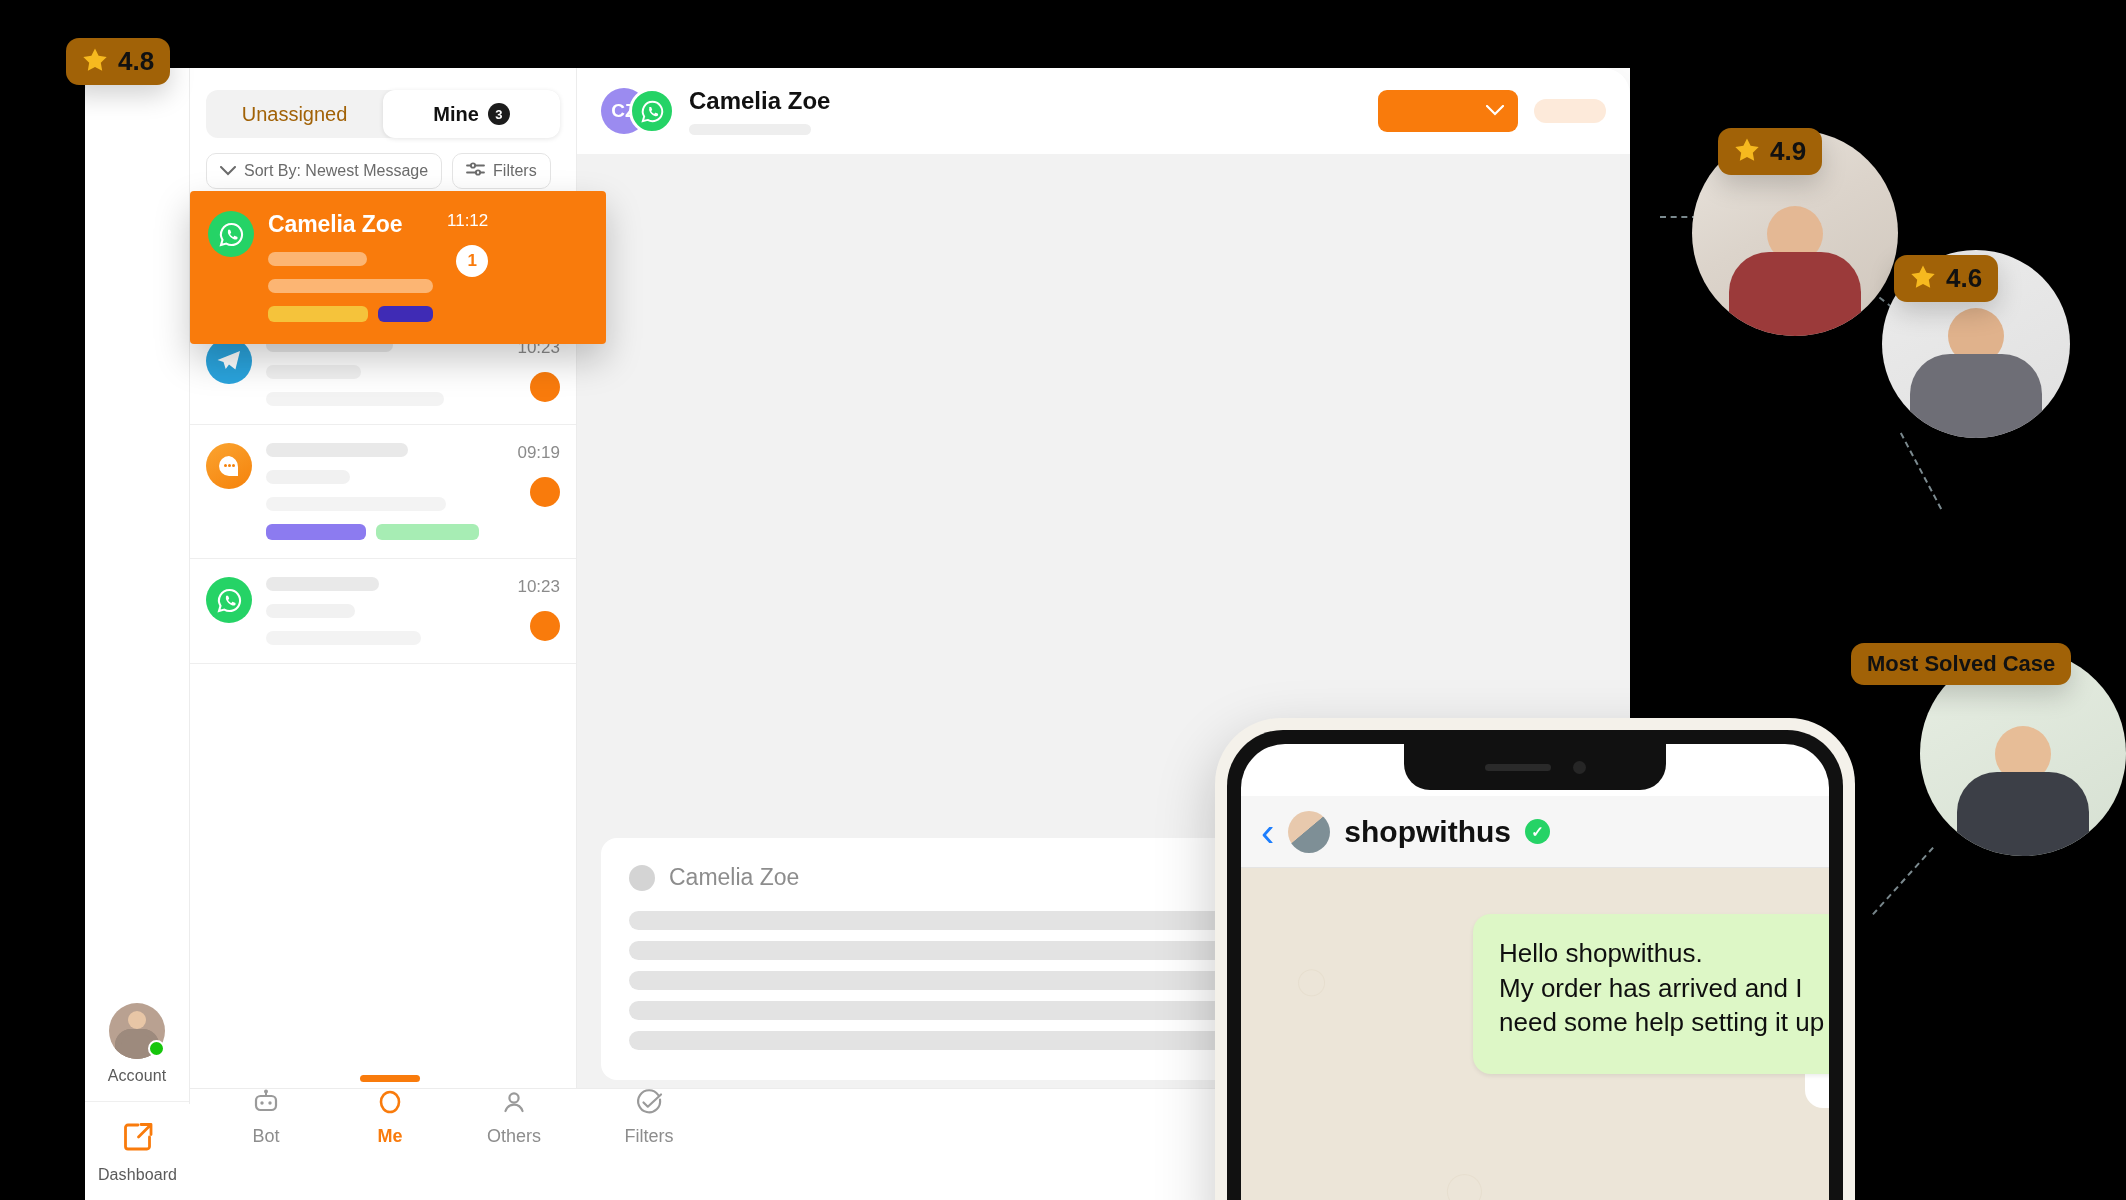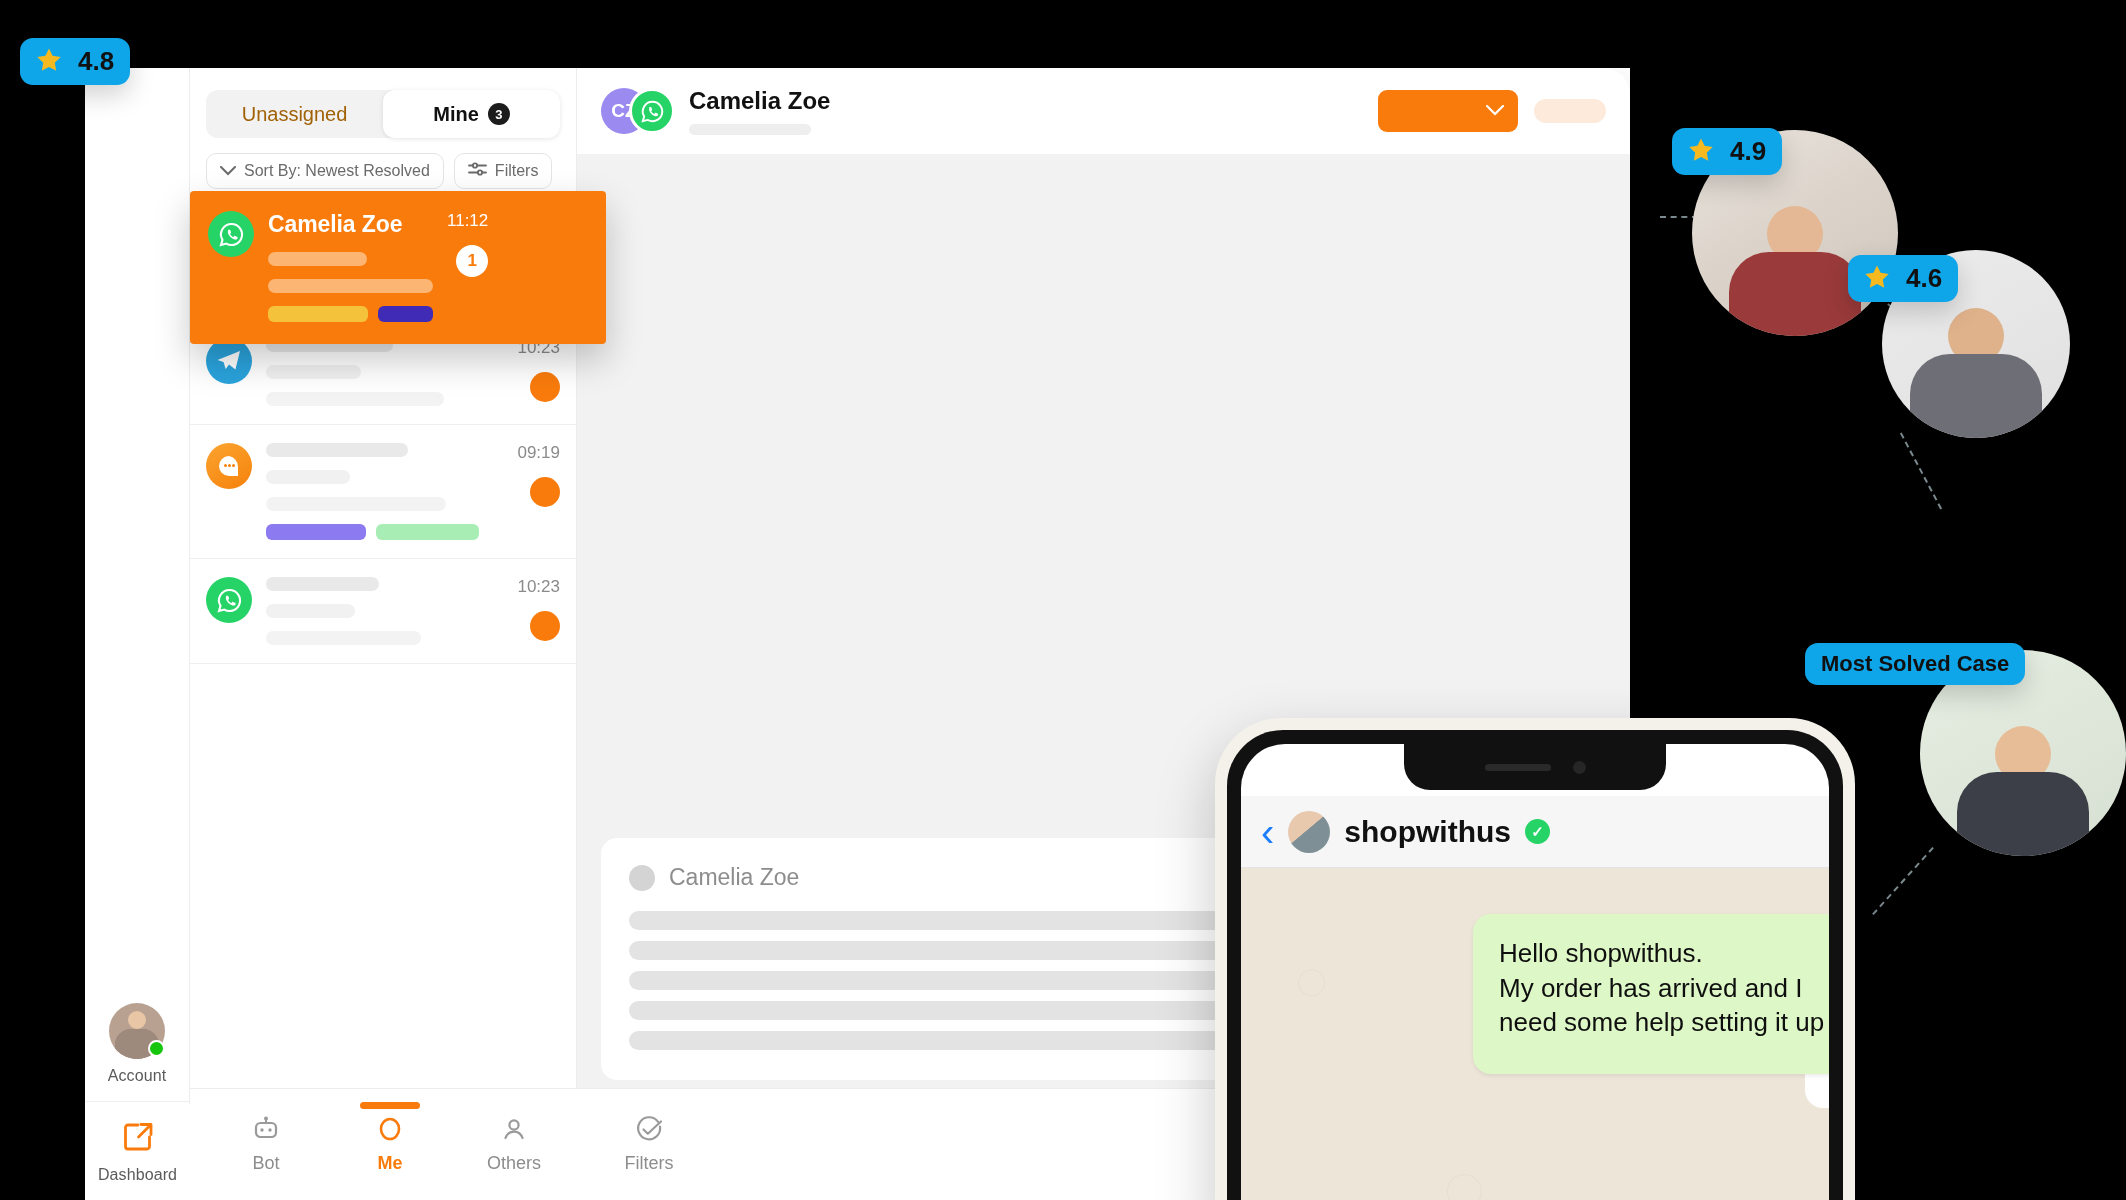"4.8" .chip { background: #0ea5e9 -> #a16207; gap: 16px -> 10px; margin-left: none -> 46px }
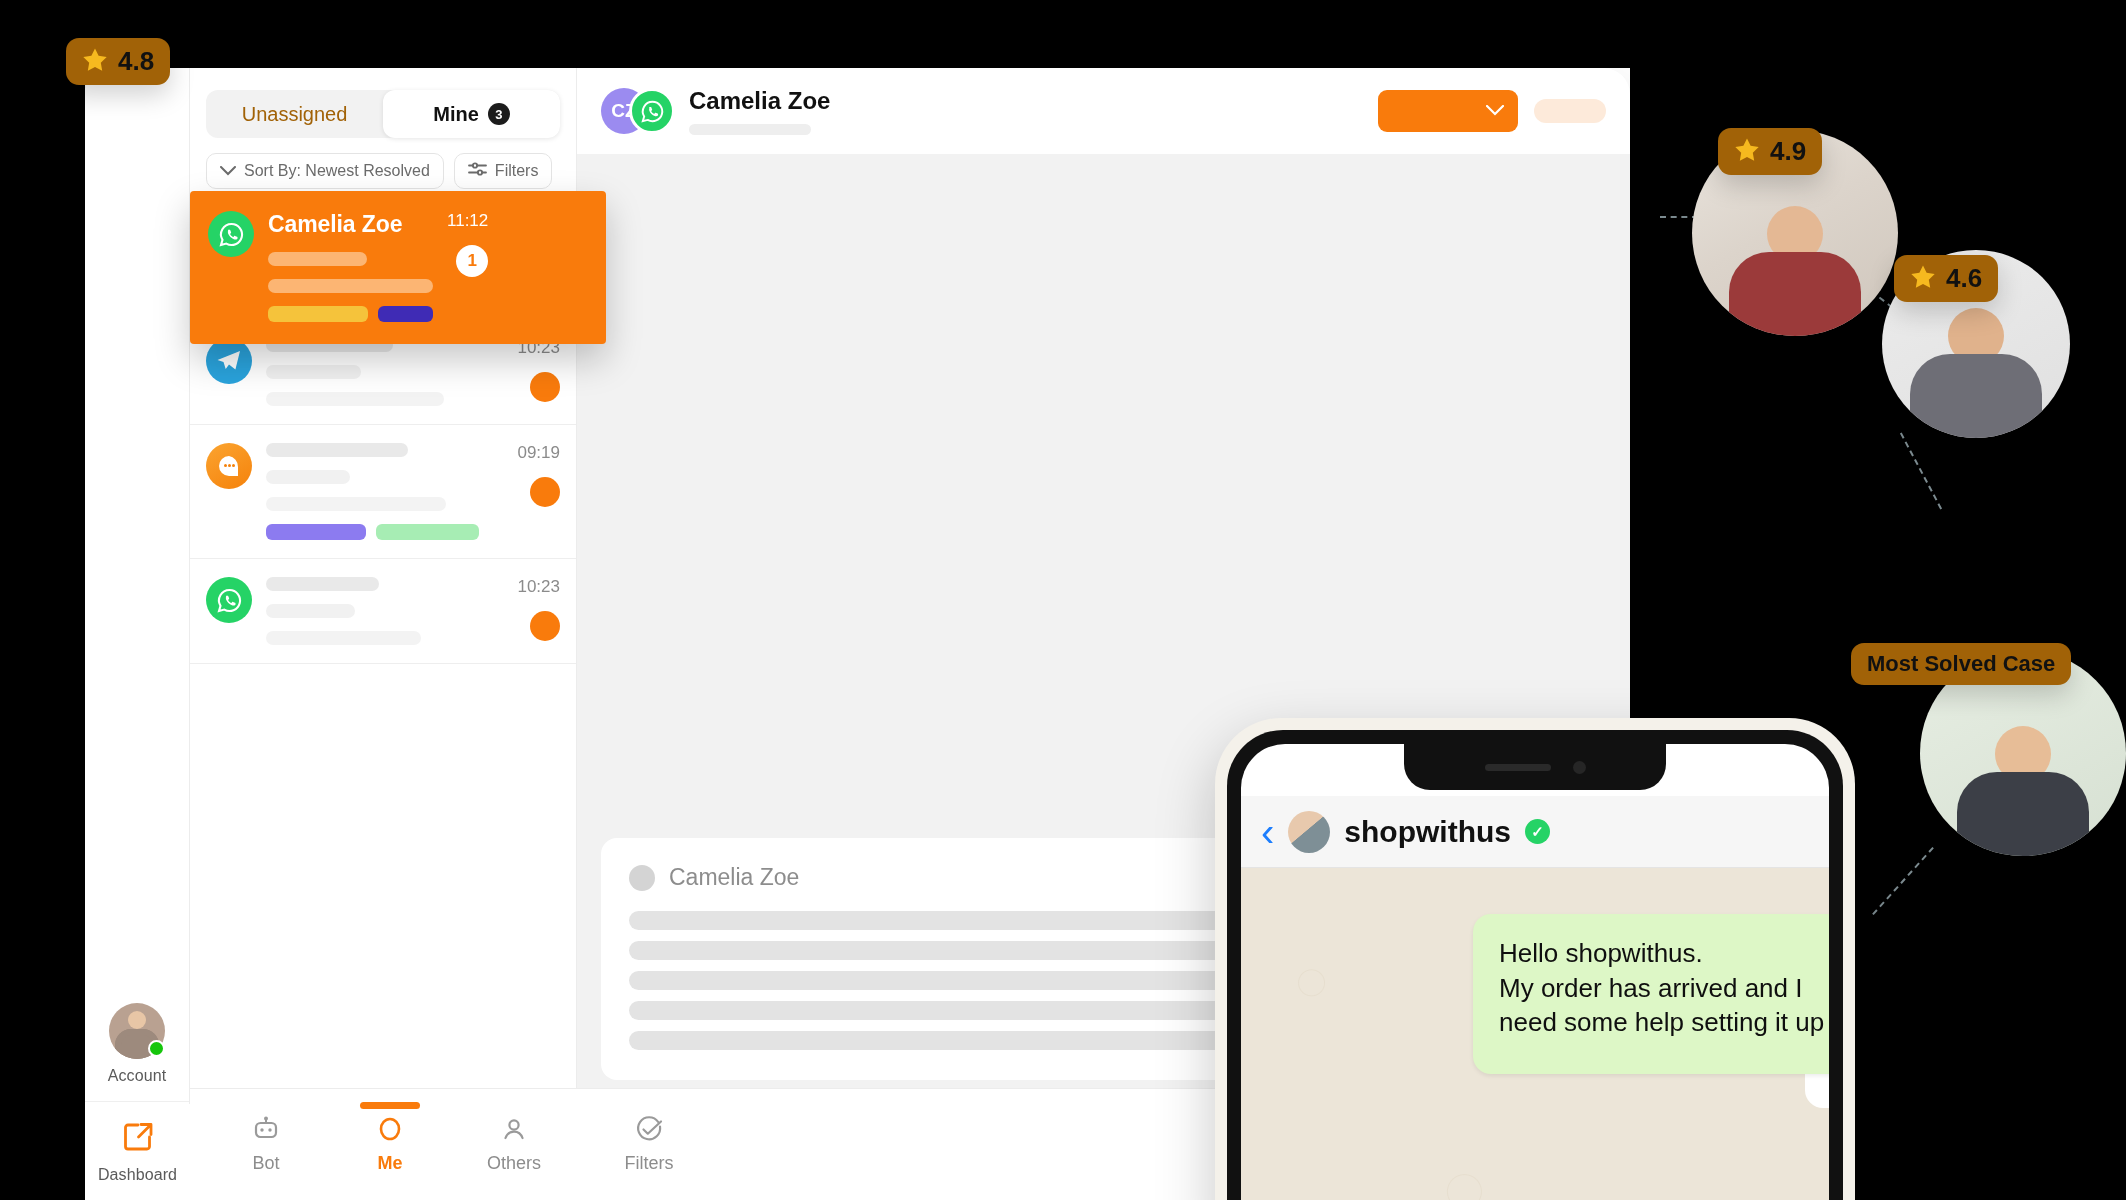"Sort By: Newest Resolved" span { text: Resolved -> Message }
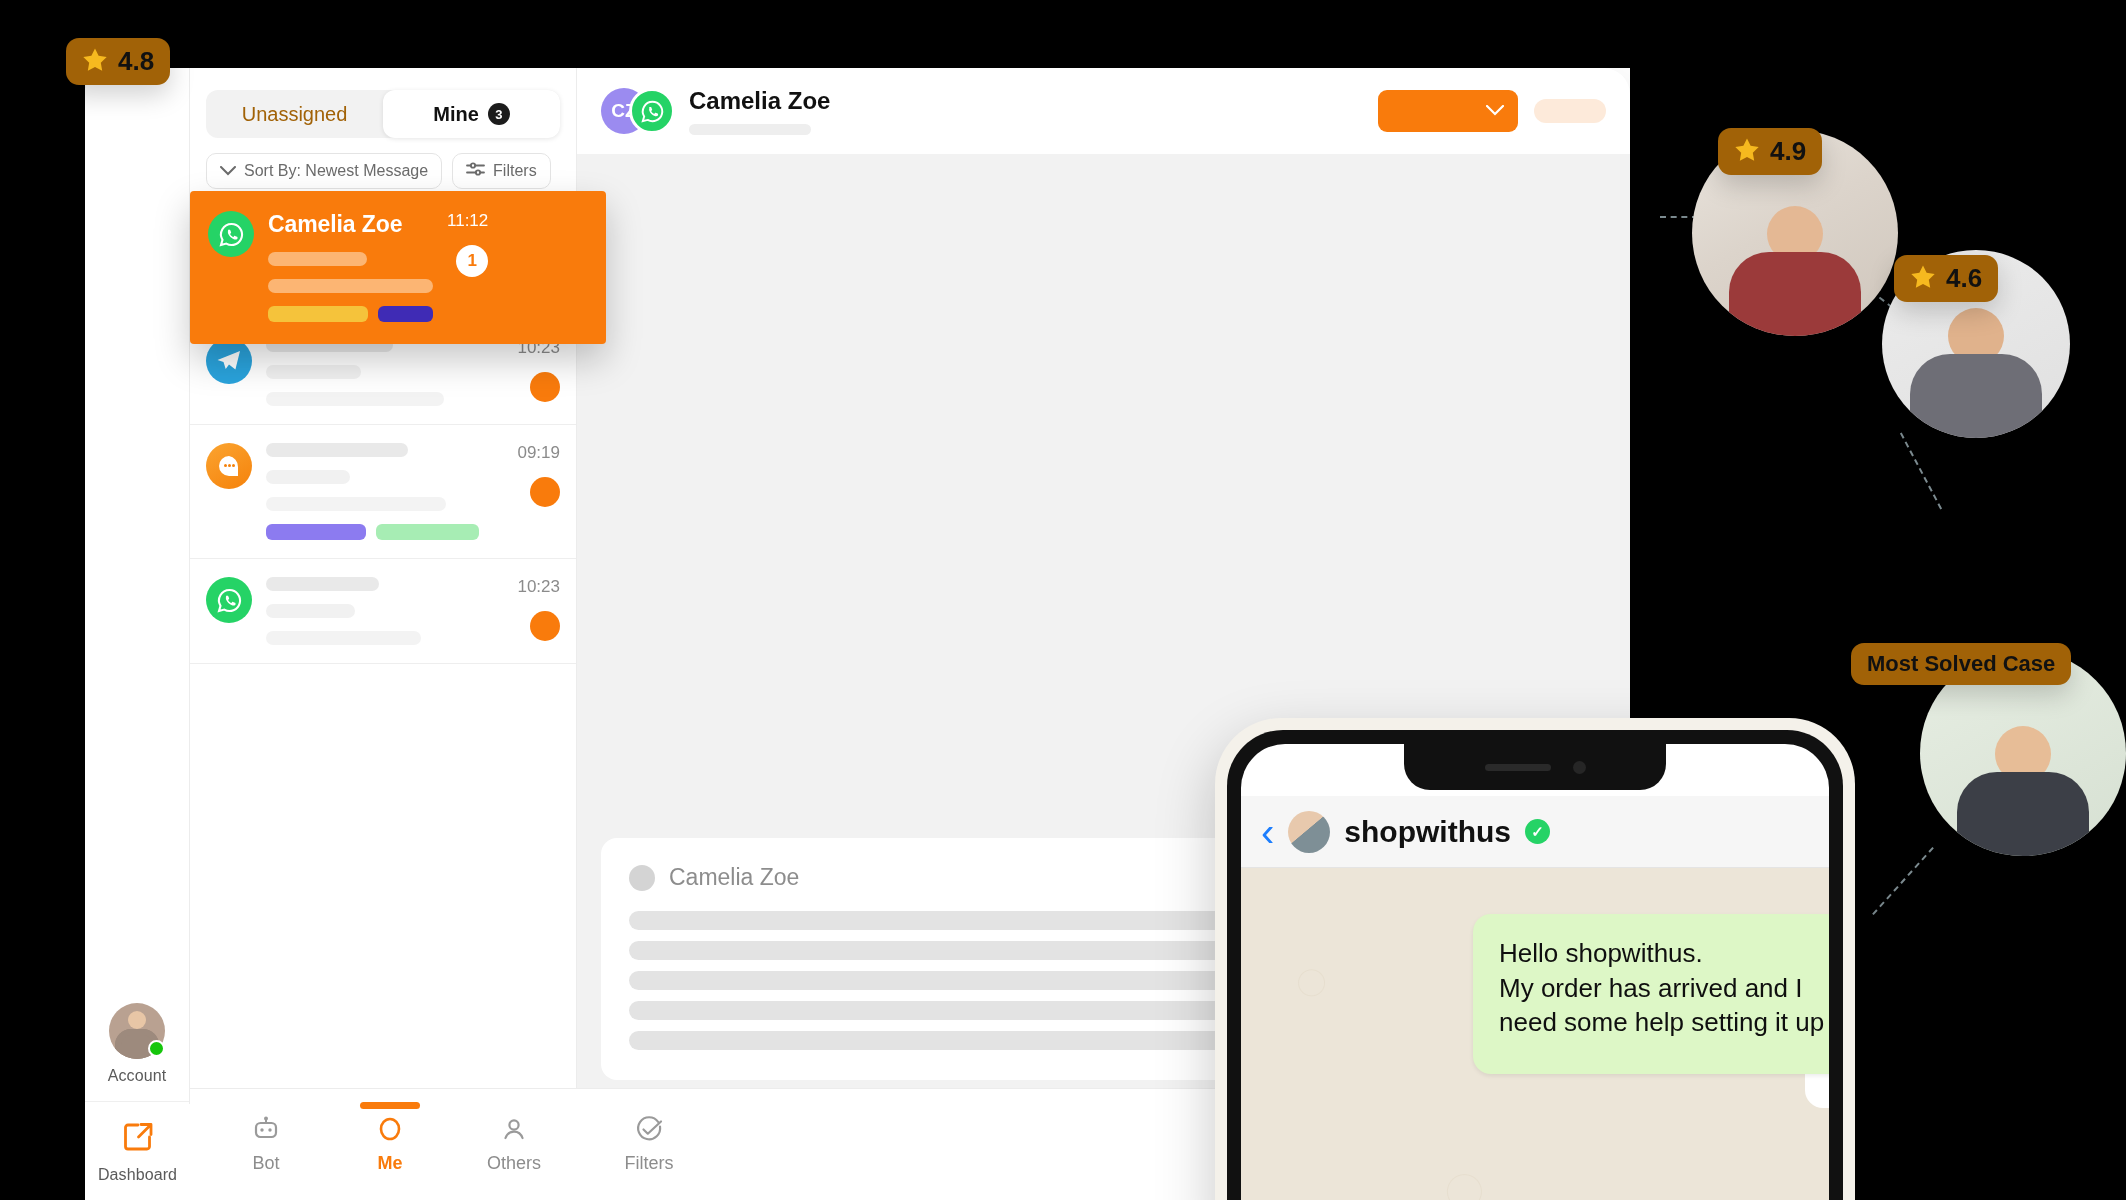"Bot" .tabbar { align-items: center -> none }
